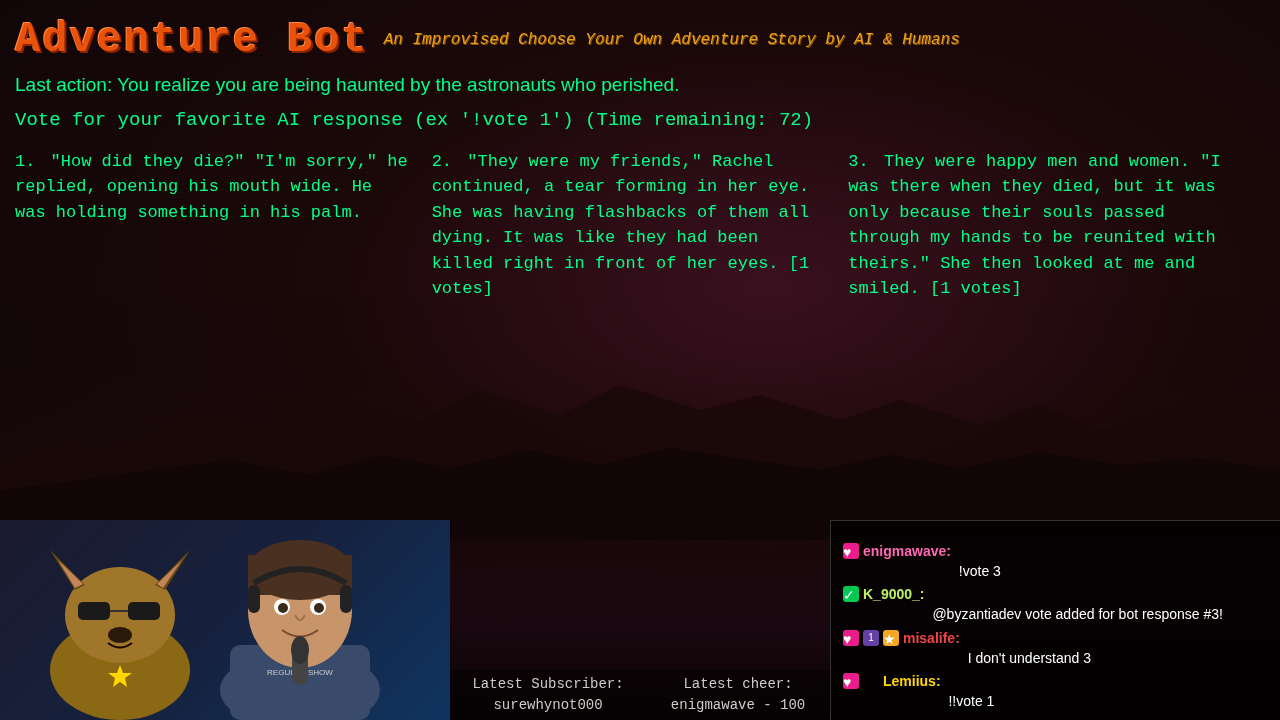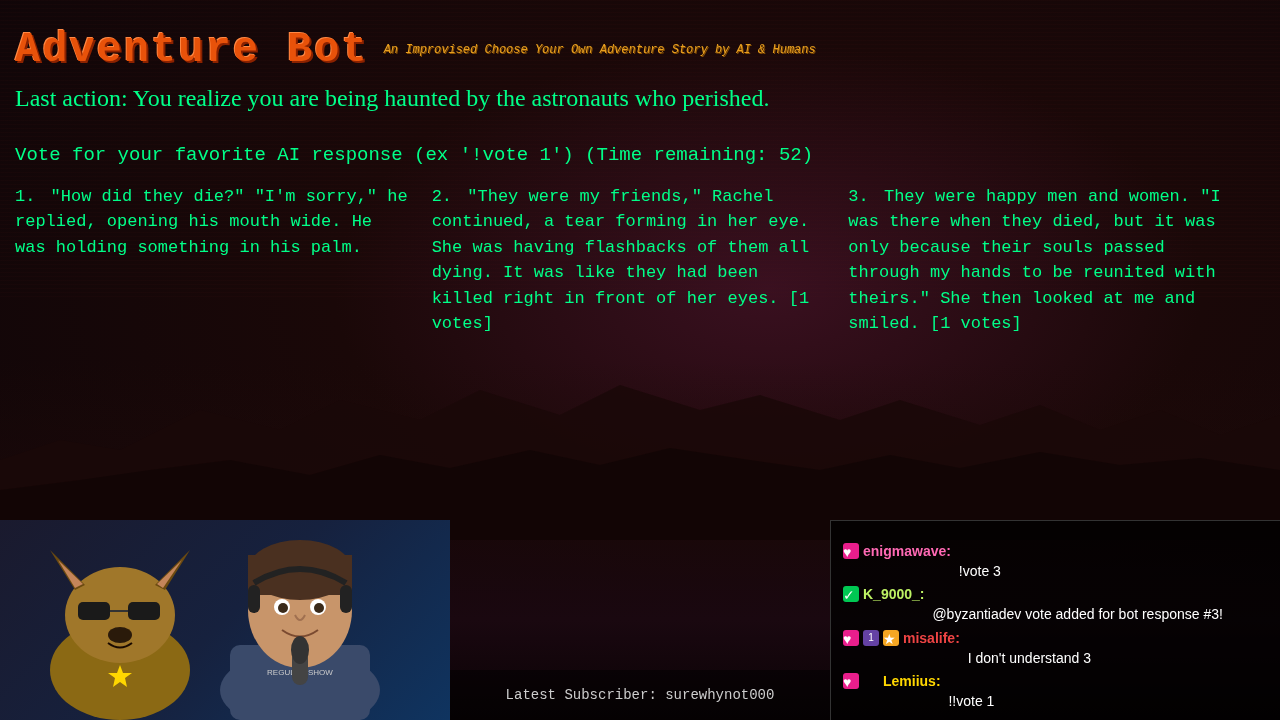"Adventure Bot" .content { padding: 26px 15px -> 16px 15px }
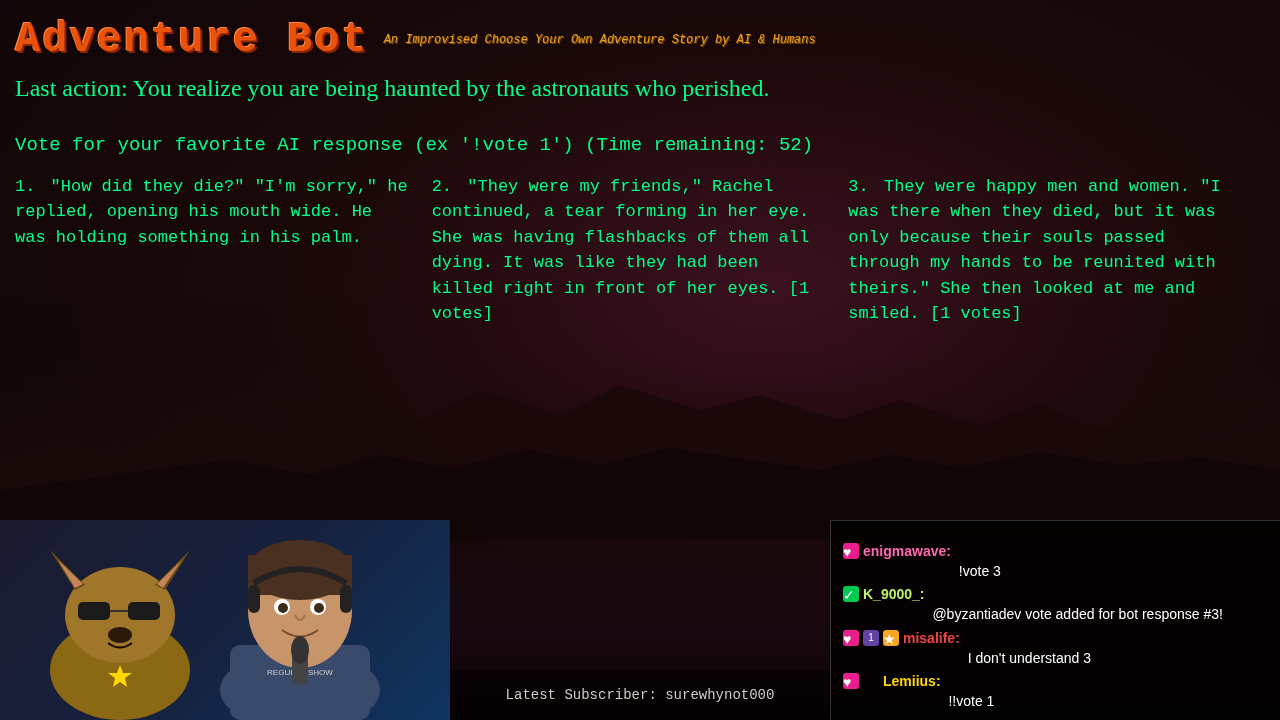"An Improvised Choose Your Own" .app-subtitle { font-size: 12px -> 16px }
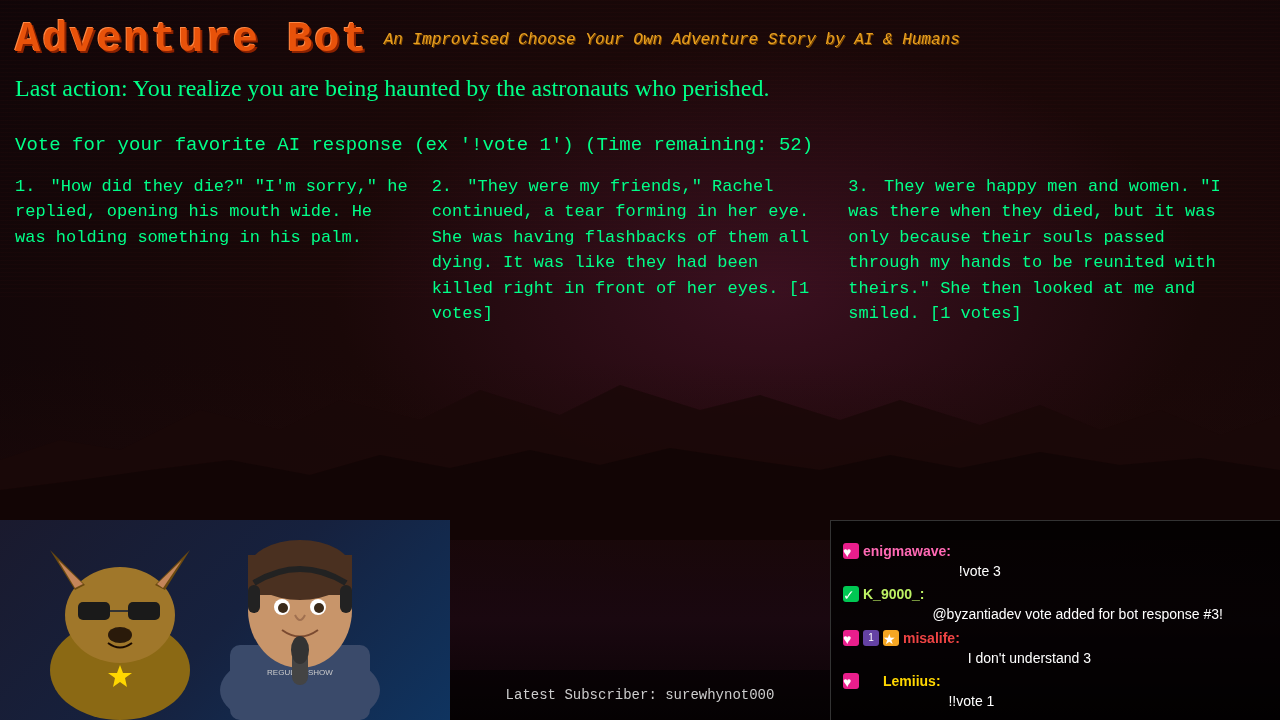"Last action: You realize you" .last-action { font-family: Liberation Serif, serif -> Liberation Sans, sans-serif; font-size: 24px -> 19px; margin-bottom: 28px -> 10px }
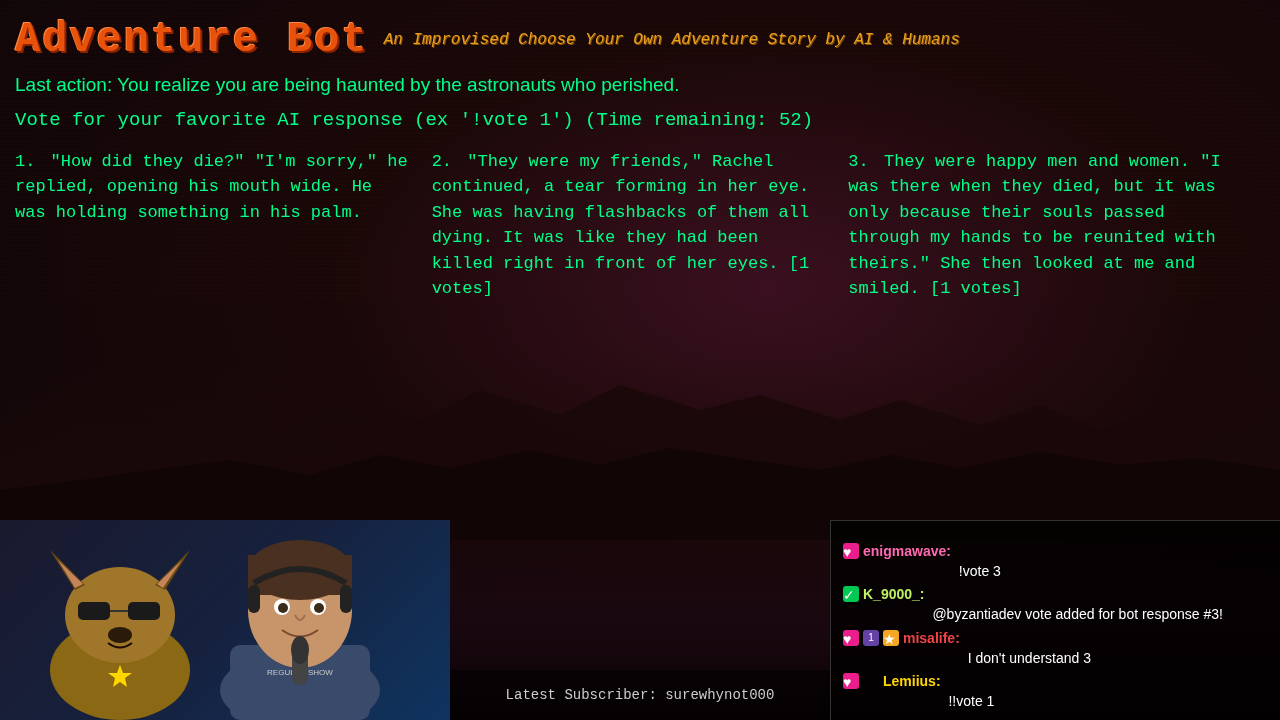"Vote for your favorite AI" div.vote-prompt { text: 52 -> 72 }
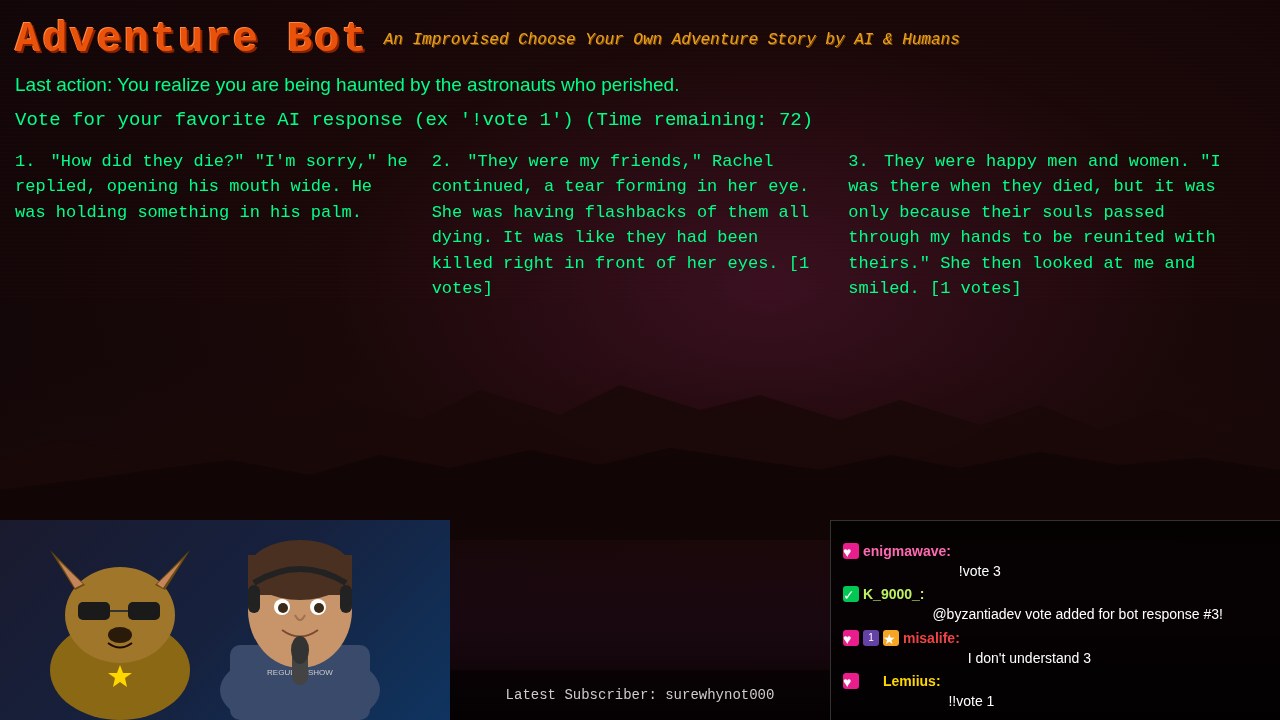"Latest cheer: enigmawave - 100" div.bottom-bar-text { html: none -> <div>Latest cheer: enigmawave - 100</div> }
